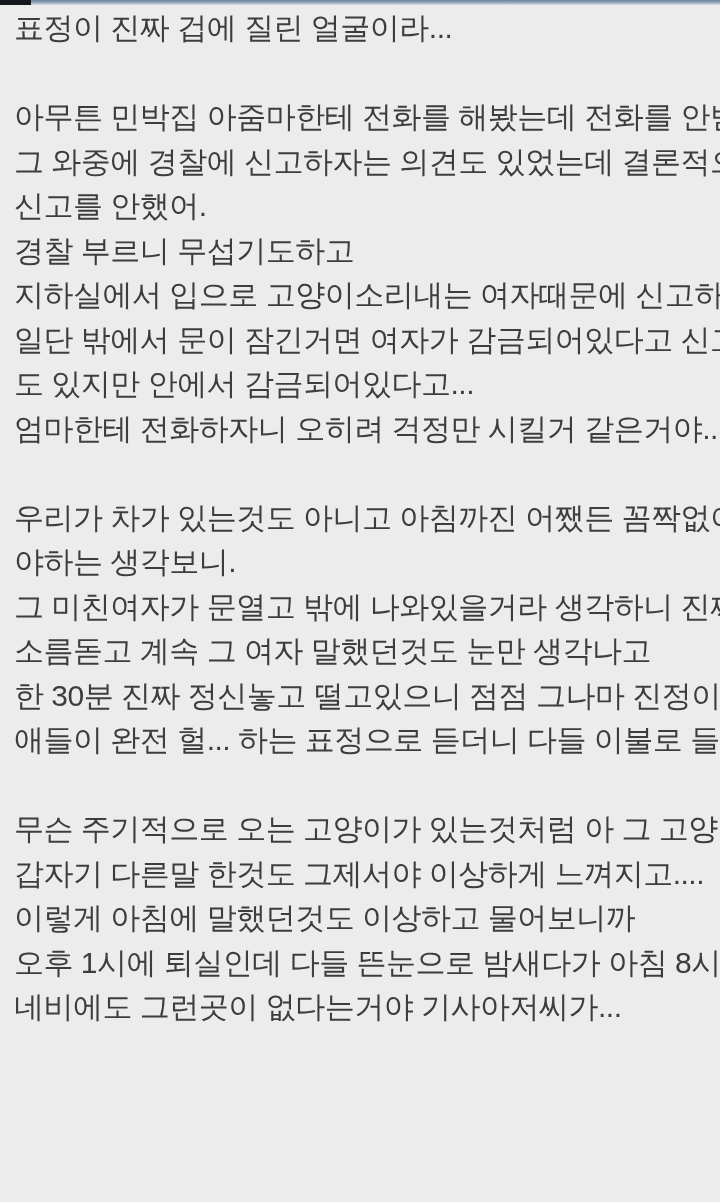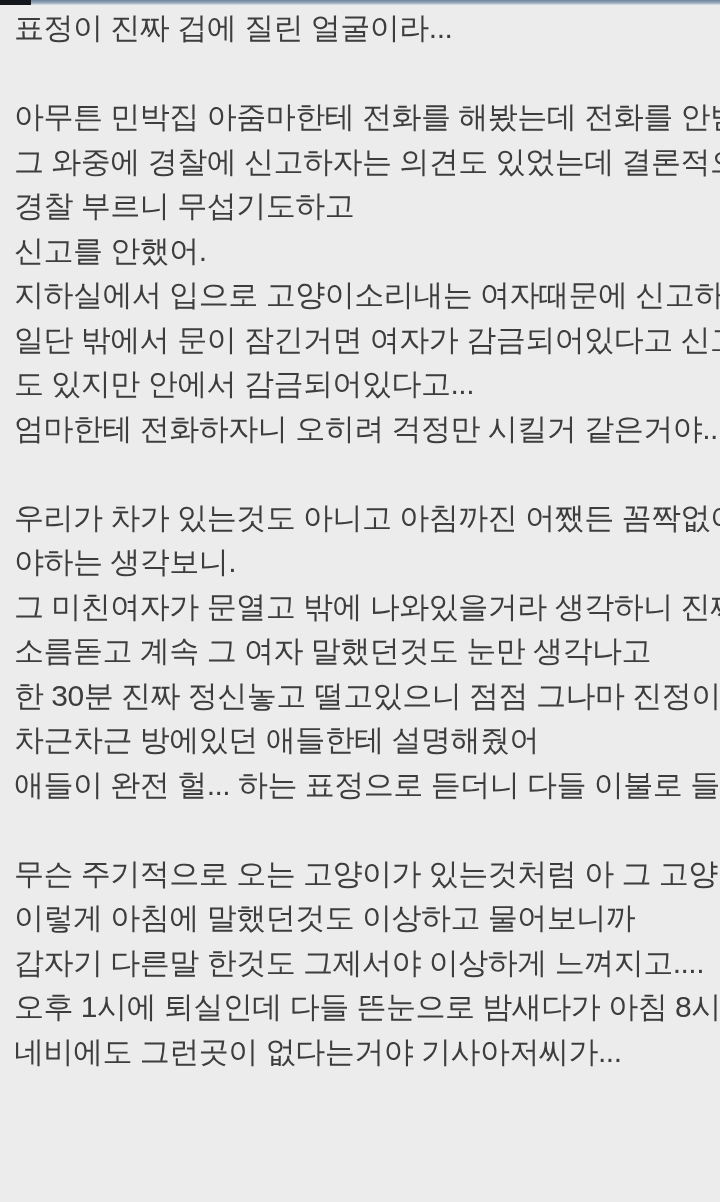"경찰 부르니 무섭기도하고" div.text-line { order: before "신고를 안했어." -> after "신고를 안했어." }
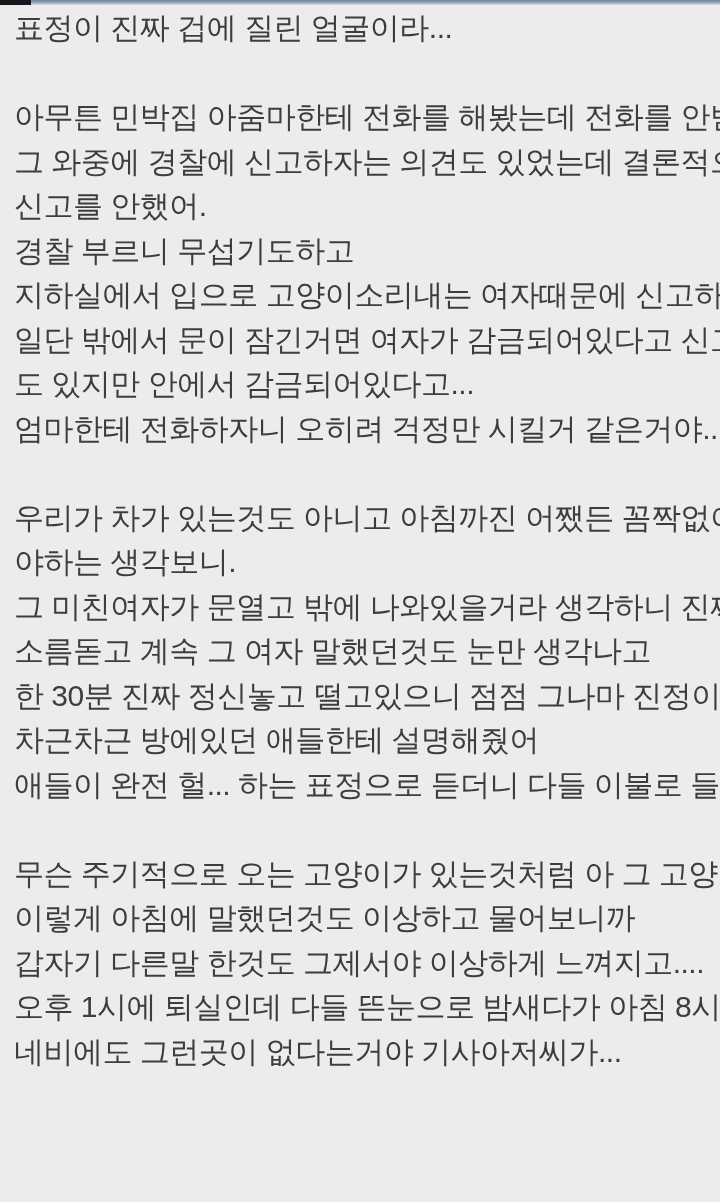"차근차근 방에있던 애들한테 설명해줬어" div.text-line { html: <div>차근차근 방에있던 애들한테 설명해줬어</div> -> none }
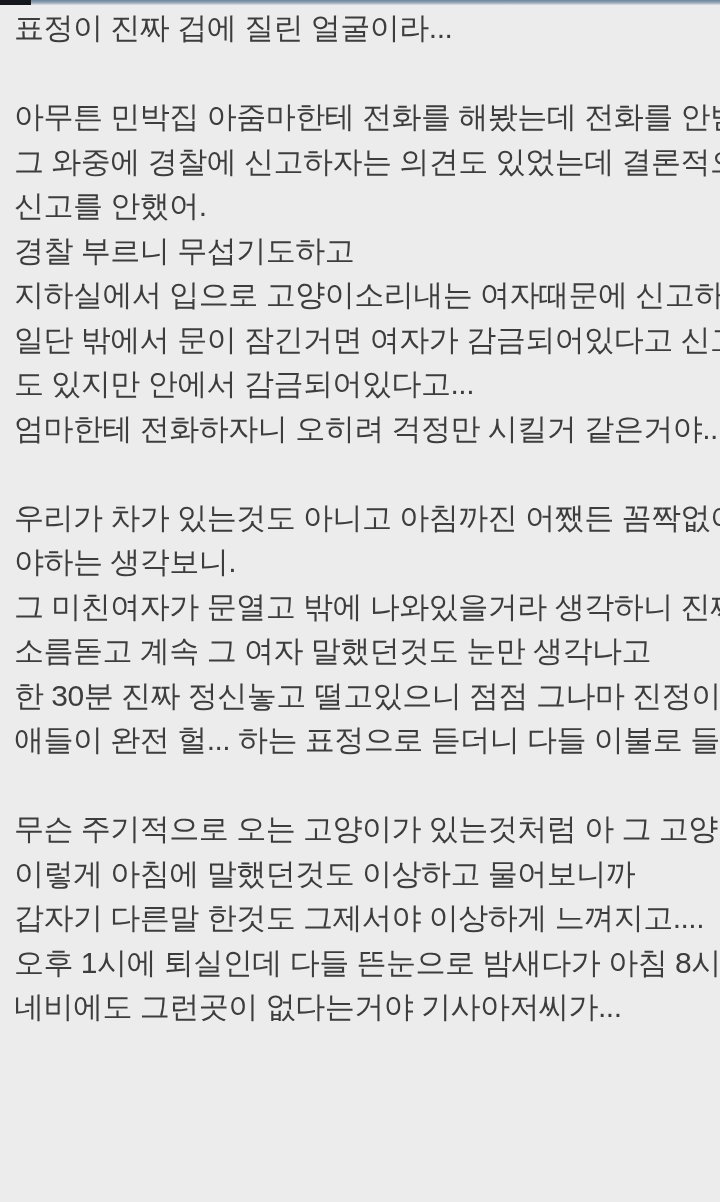"이렇게 아침에 말했던것도 이상하고 물어보니까" div.text-line { order: before "갑자기 다른말 한것도 그제서야 이상하게" -> after "갑자기 다른말 한것도 그제서야 이상하게" }
